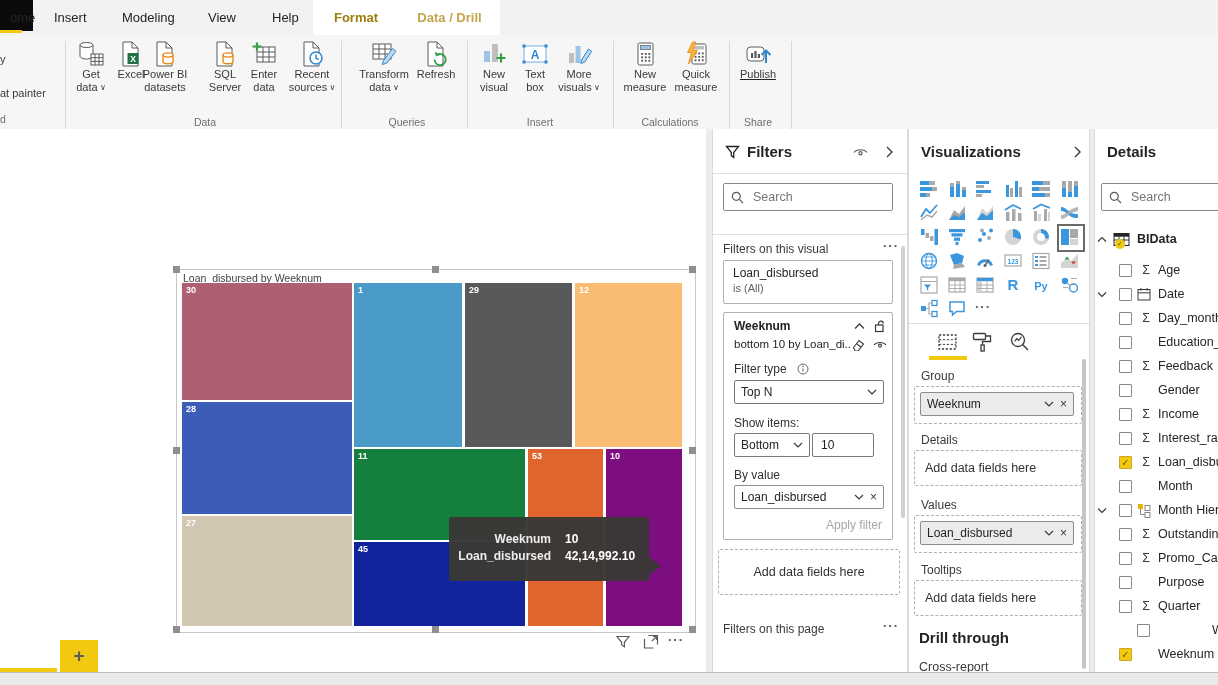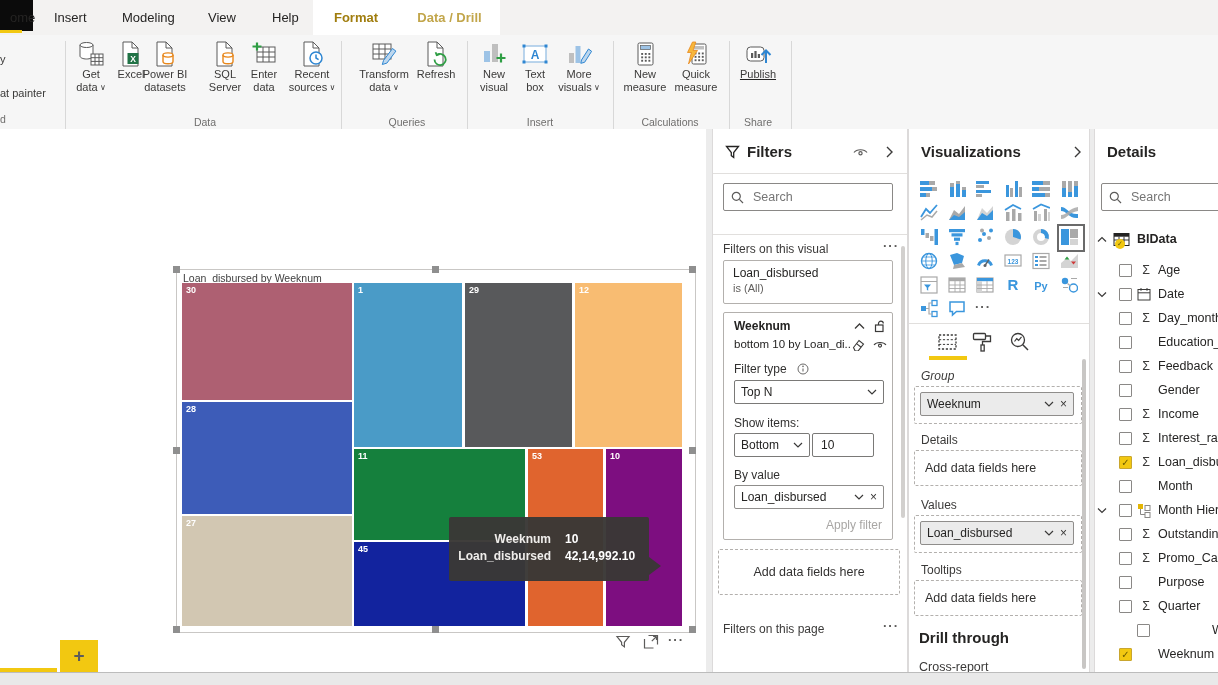"Group" span.sec-label { font-style: italic -> none }
